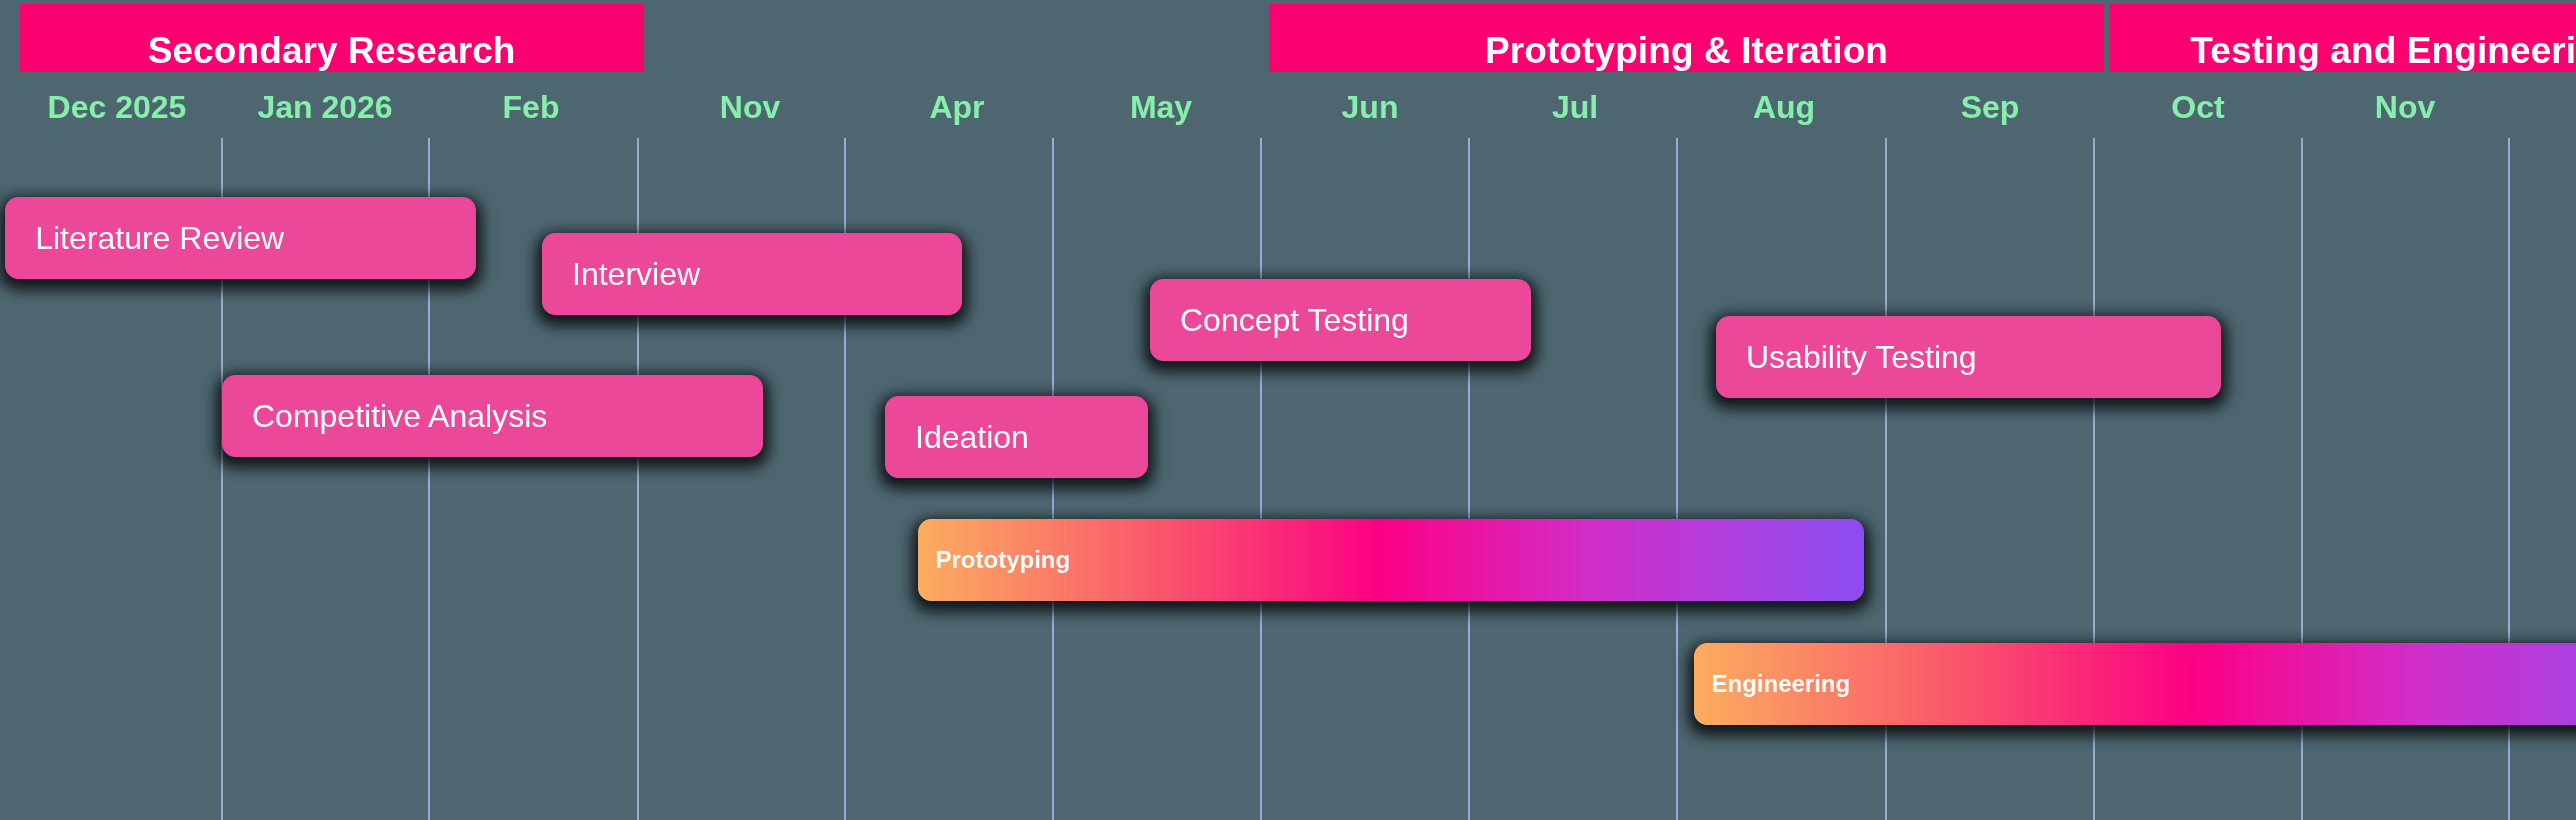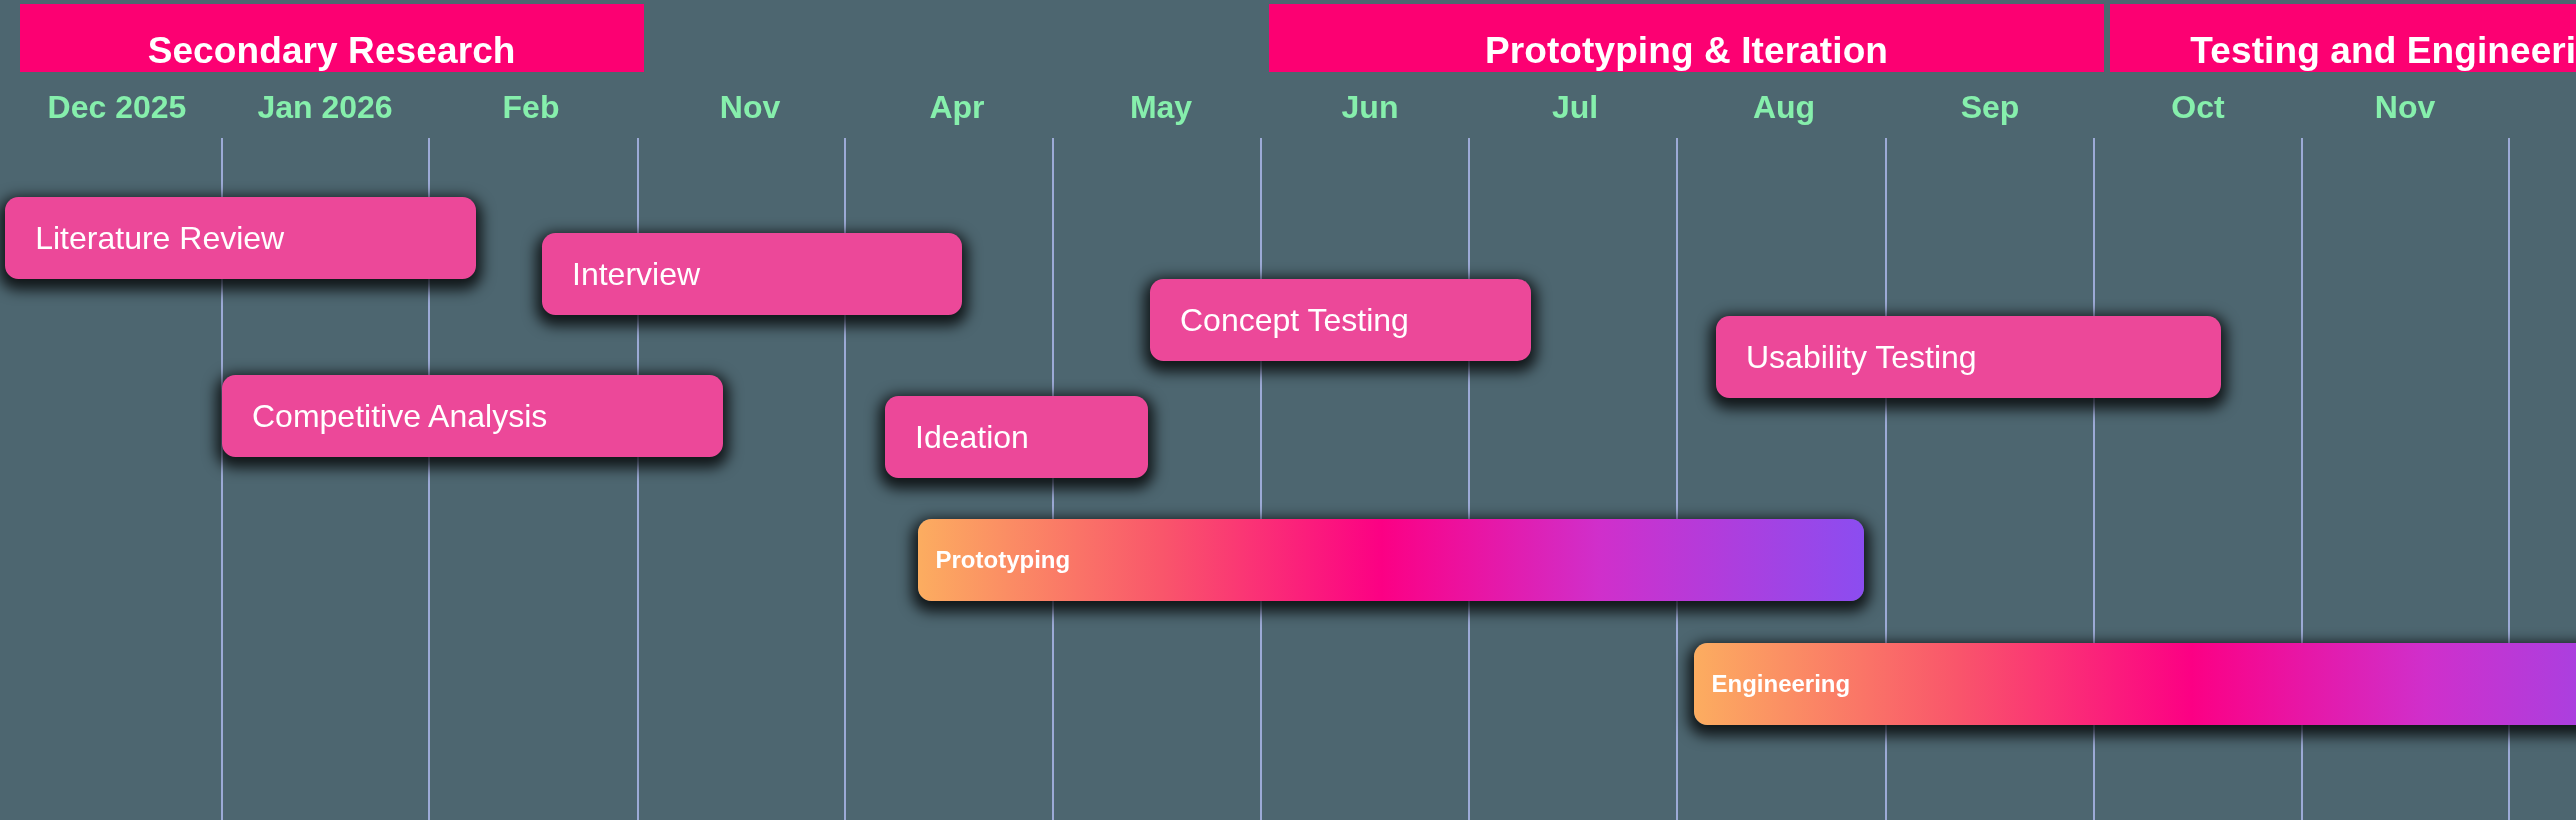"Competitive Analysis" div.bar { width: 501px -> 541px }
